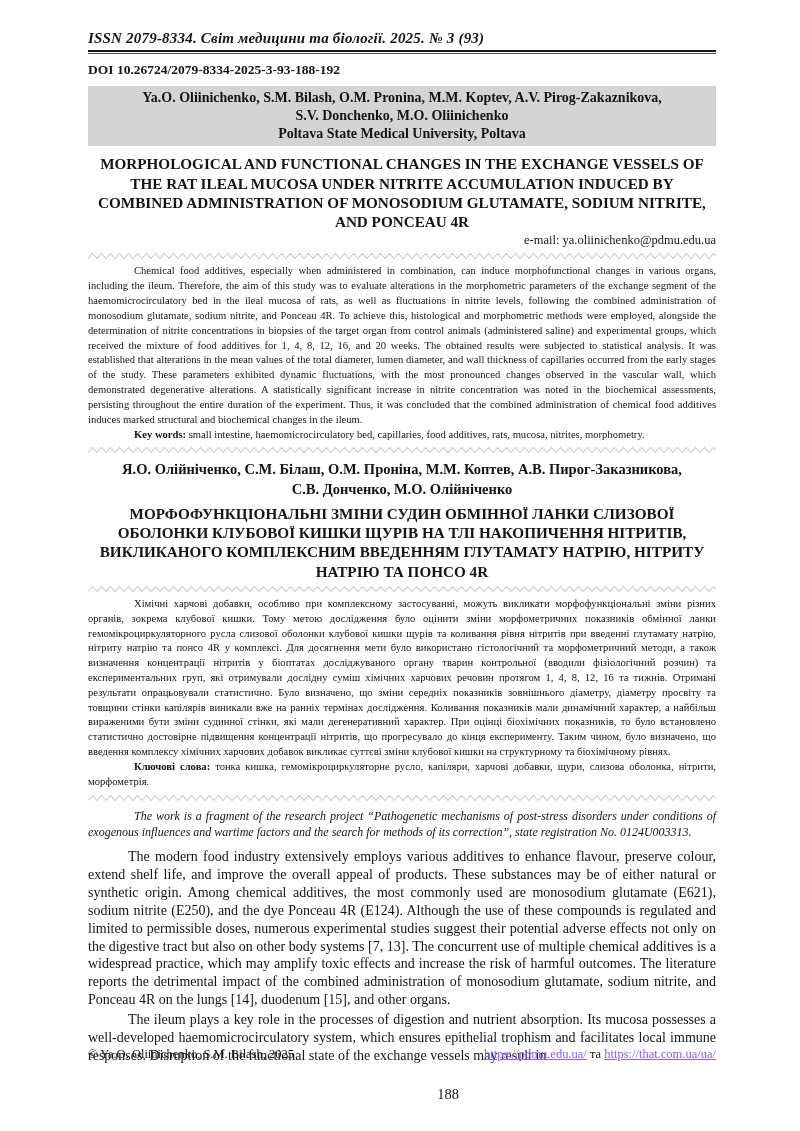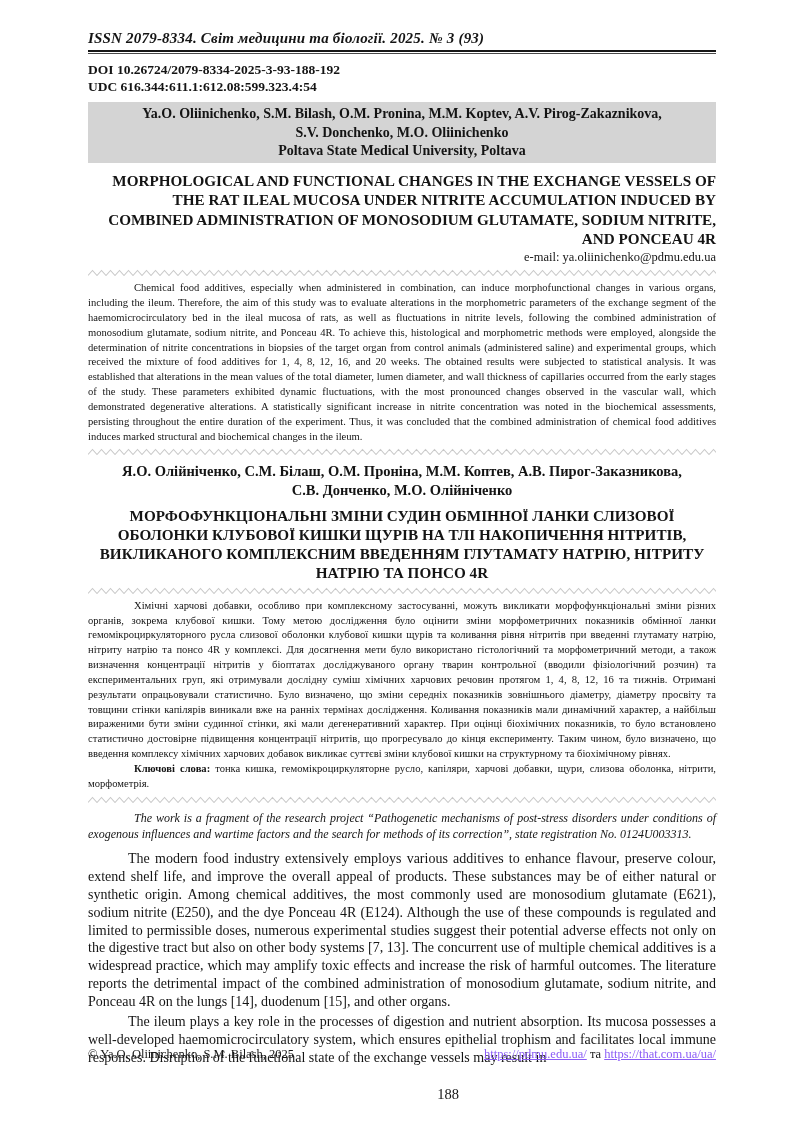"UDC 616.344:611.1:612.08:599.323.4:54" div { html: <div>UDC 616.344:611.1:612.08:599.323.4:54</div> -> none }
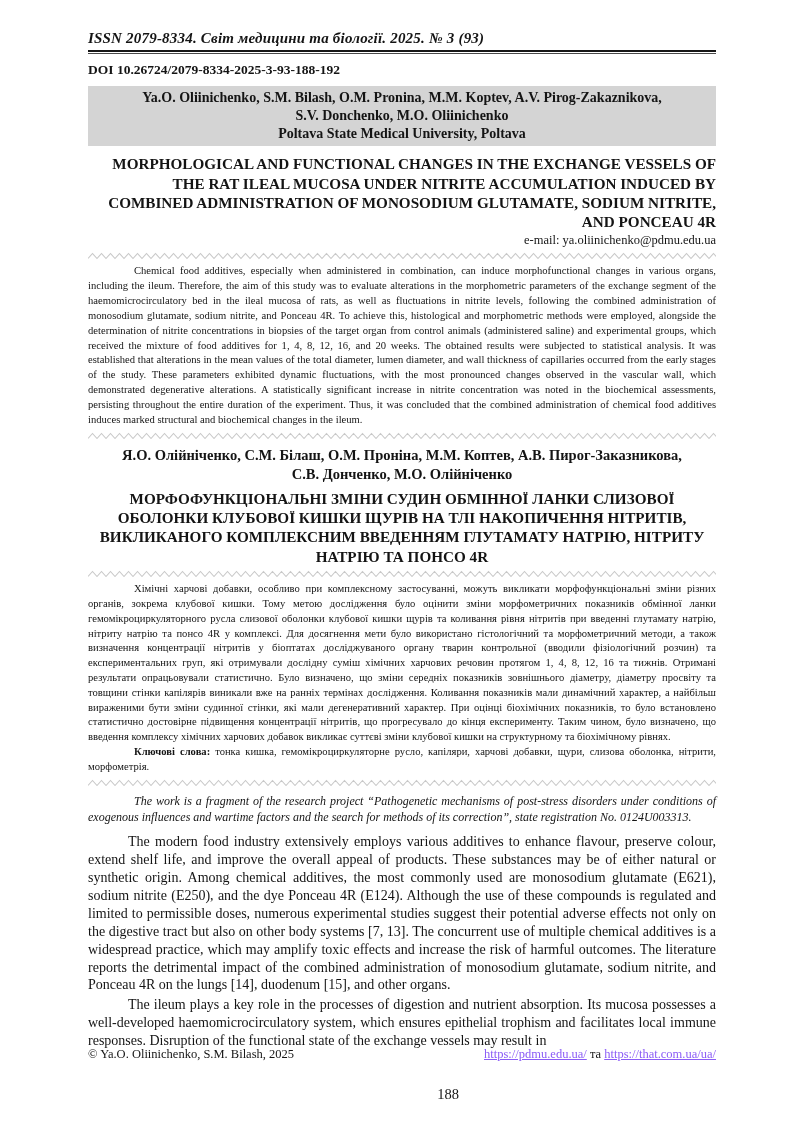"MORPHOLOGICAL AND FUNCTIONAL CHANGES IN" .title-en { text-align: right -> center }
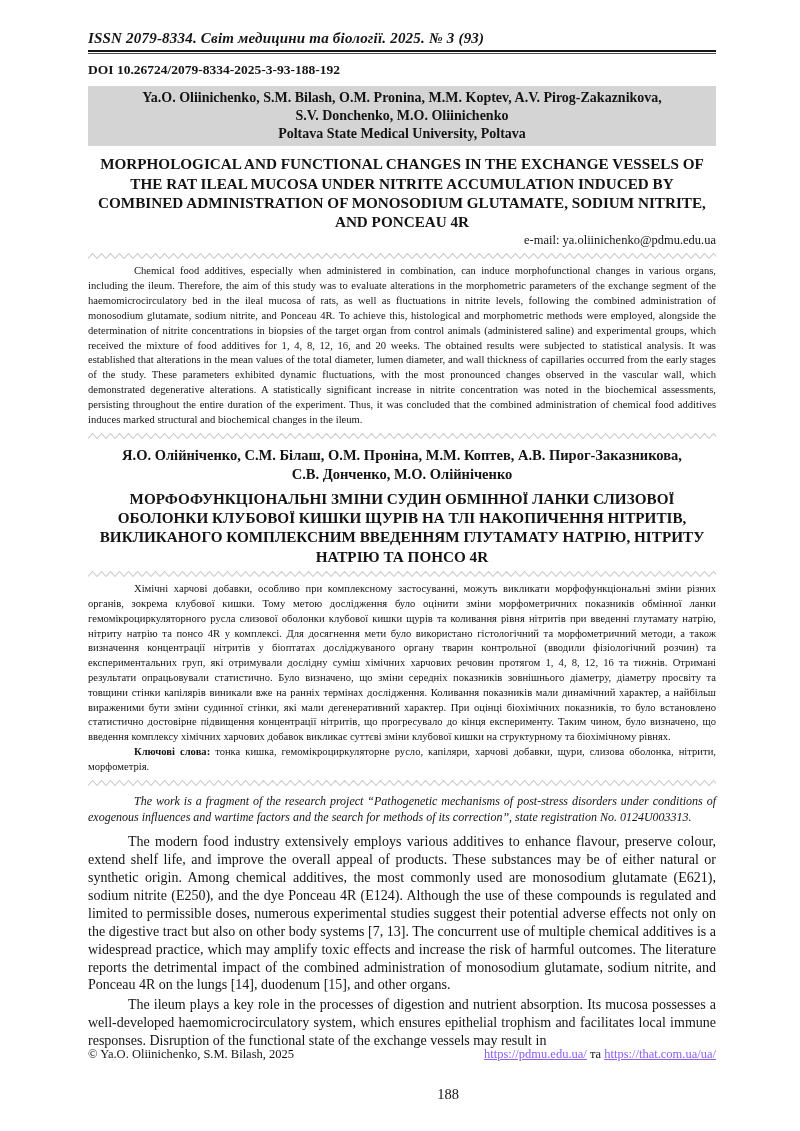"Key words: small intestine," p.abstract { html: none -> <p><b>Key words:</b><span> small intestine, haemomicrocirculatory bed, capillaries, food additives, rats, mucosa, nitrites, morphometry.</span></p> }
